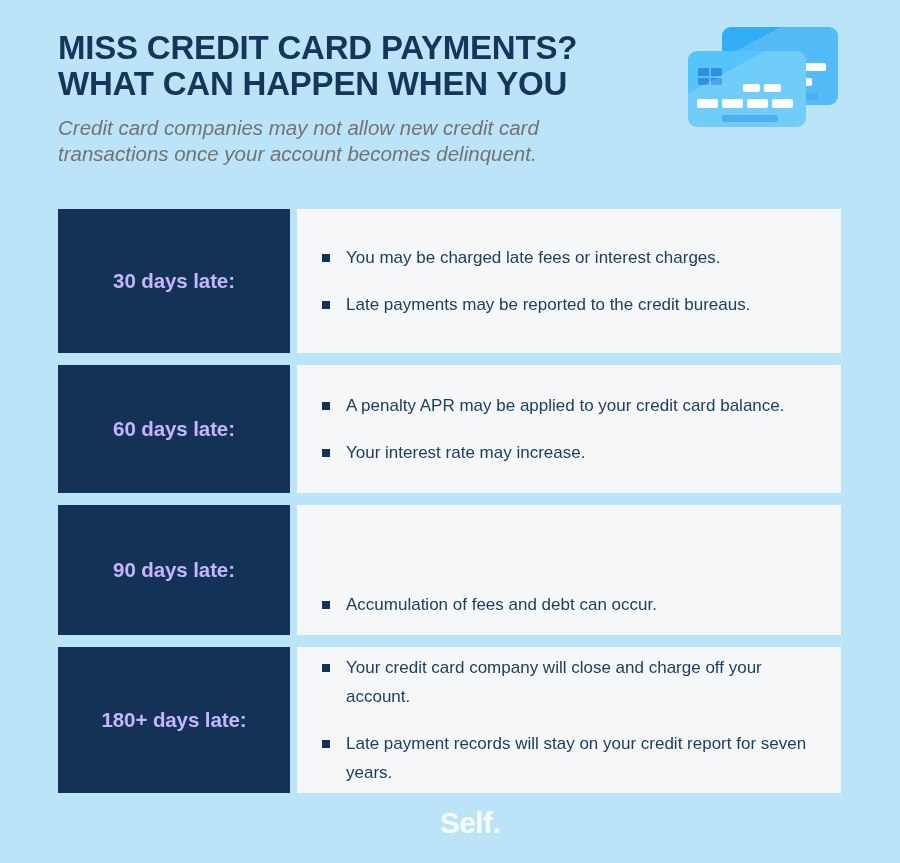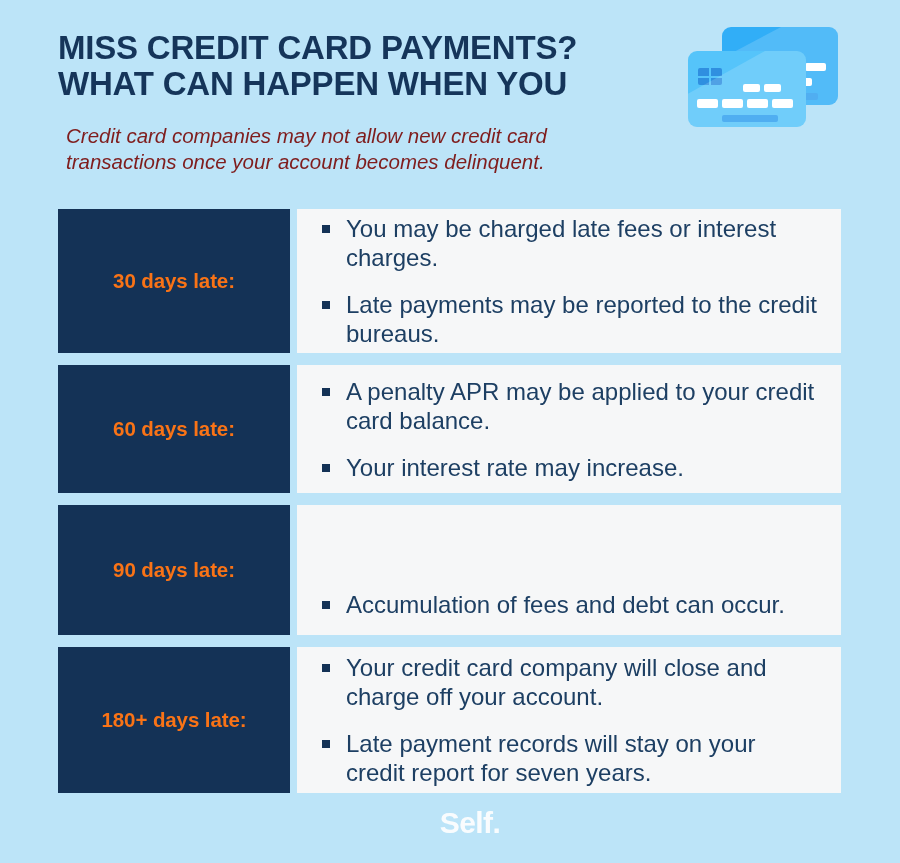"Credit card companies may not" .subtitle { color: #7f1d1d -> #737373; margin: 8px -> 0 }
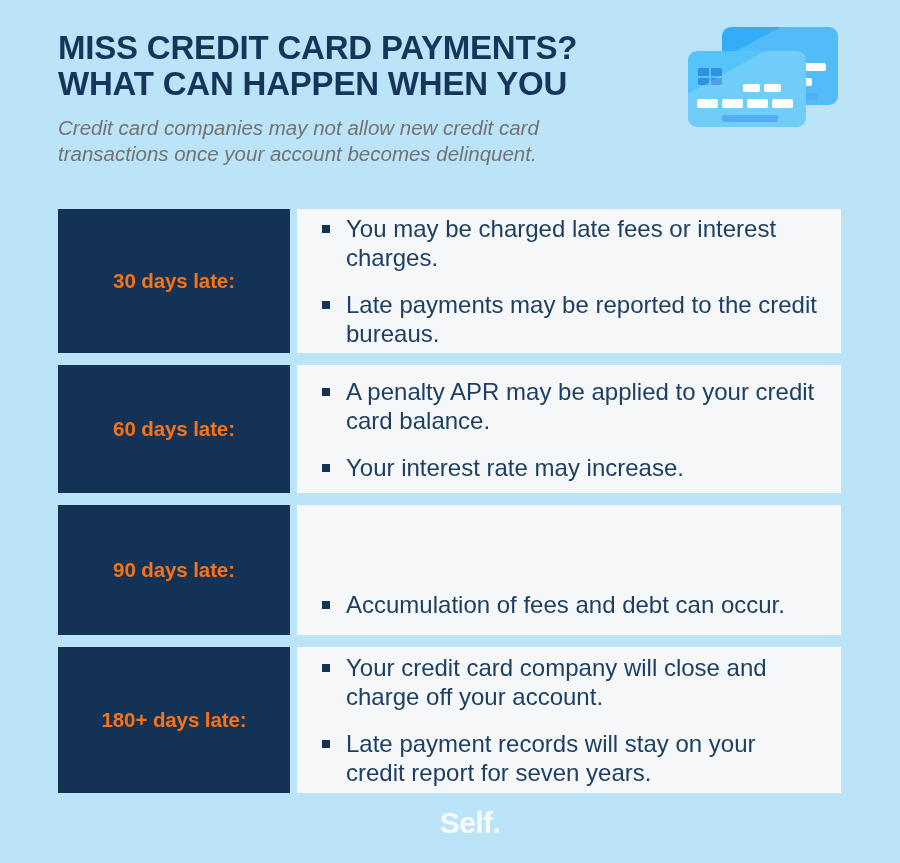"You may be charged late" .bullets li { font-size: 24px -> 17px }
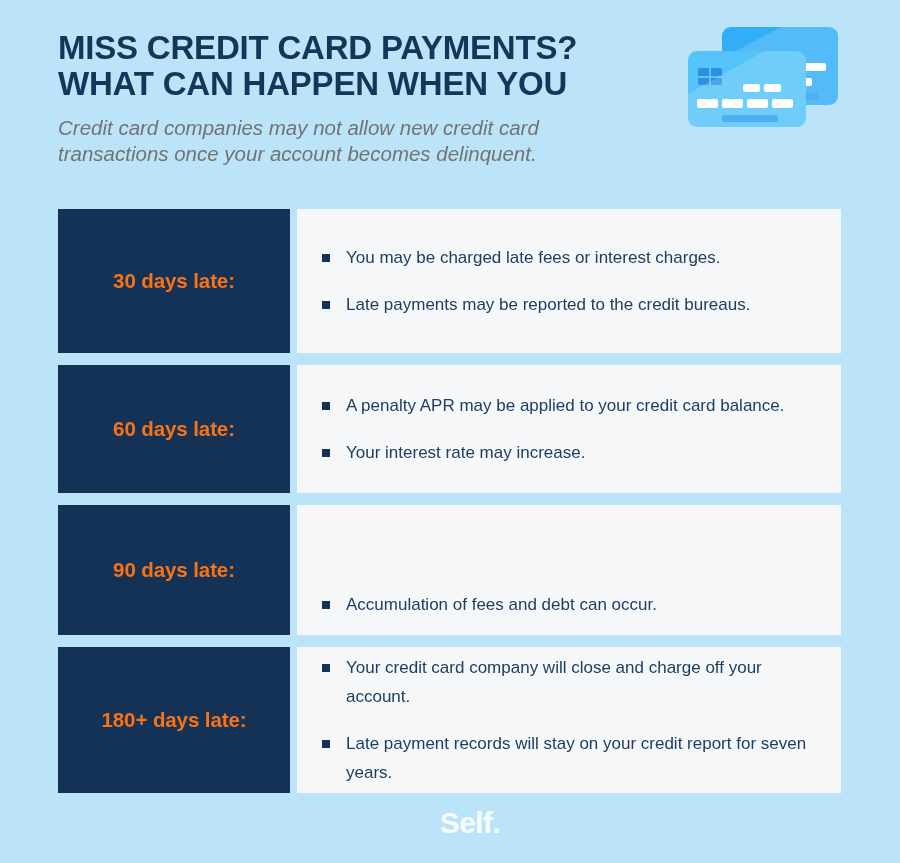"30 days late:" .row-label { color: #f97316 -> #c4b5fd }
